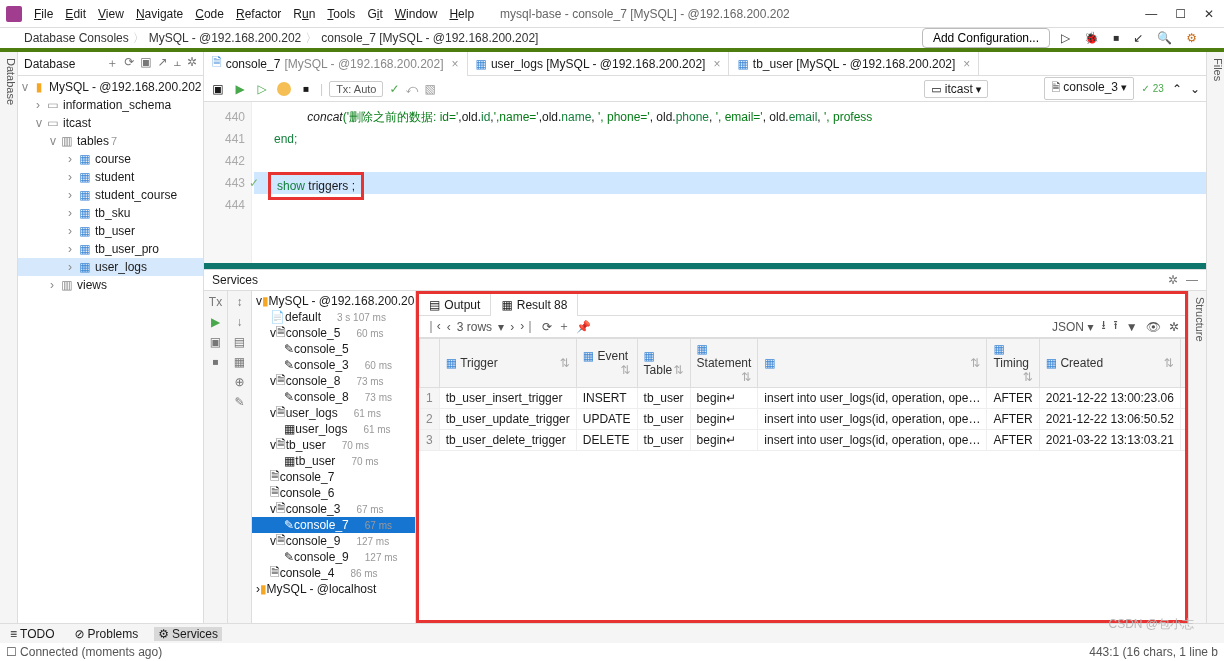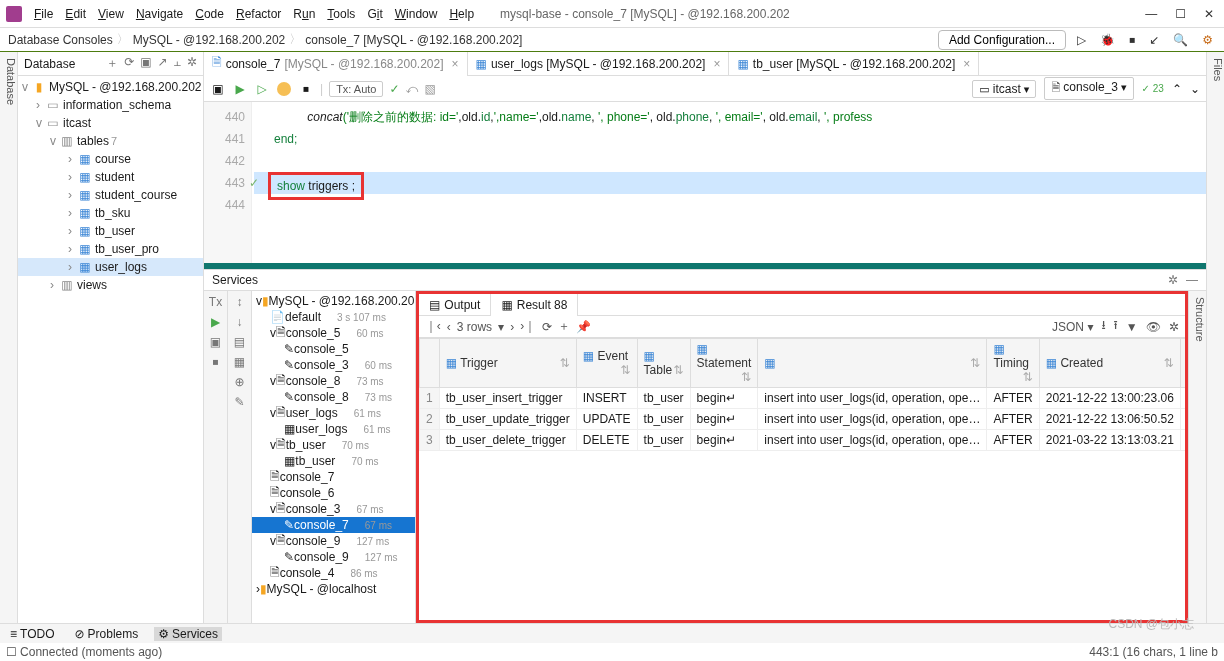"Database Consoles" .breadcrumb { border-bottom: 1px solid #4d7c0f -> 4px solid #4d7c0f; padding: 0 8px -> 0 24px }
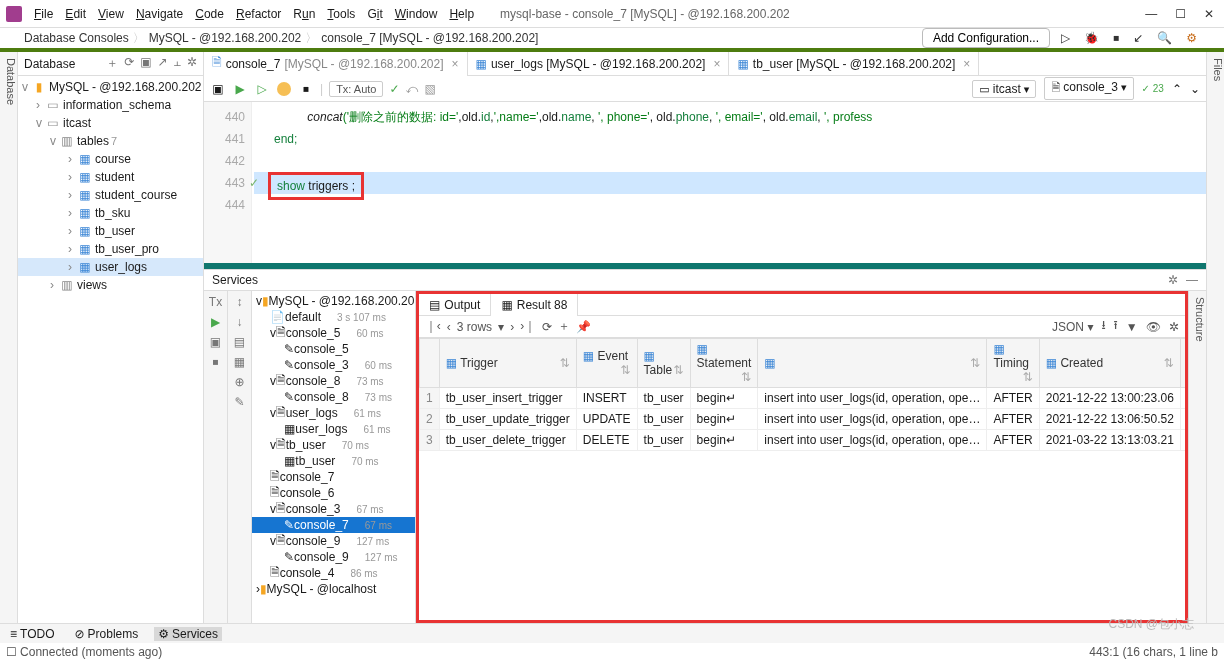"▭ itcast ▾" .edtool .chip { margin-left: none -> 48px }
